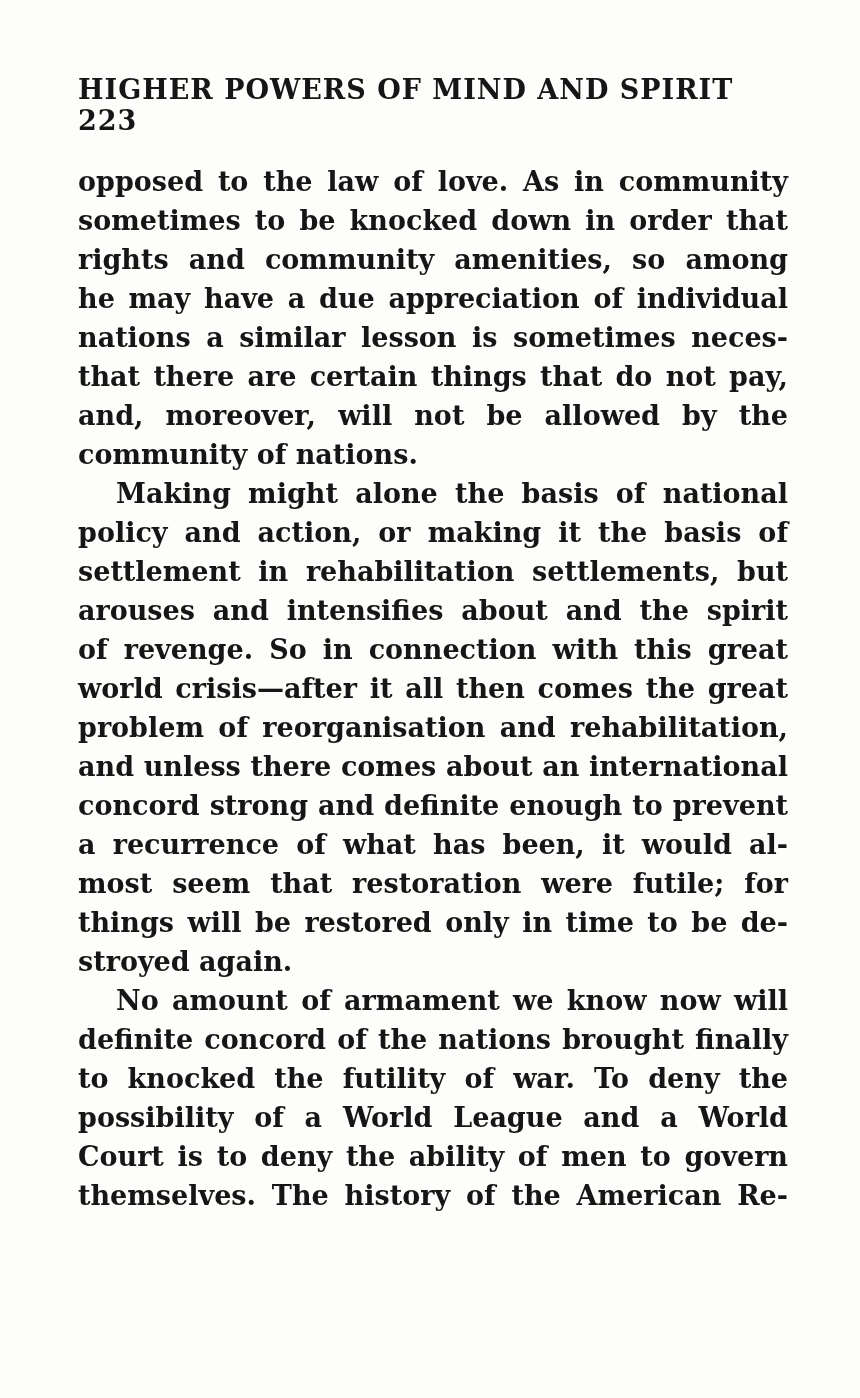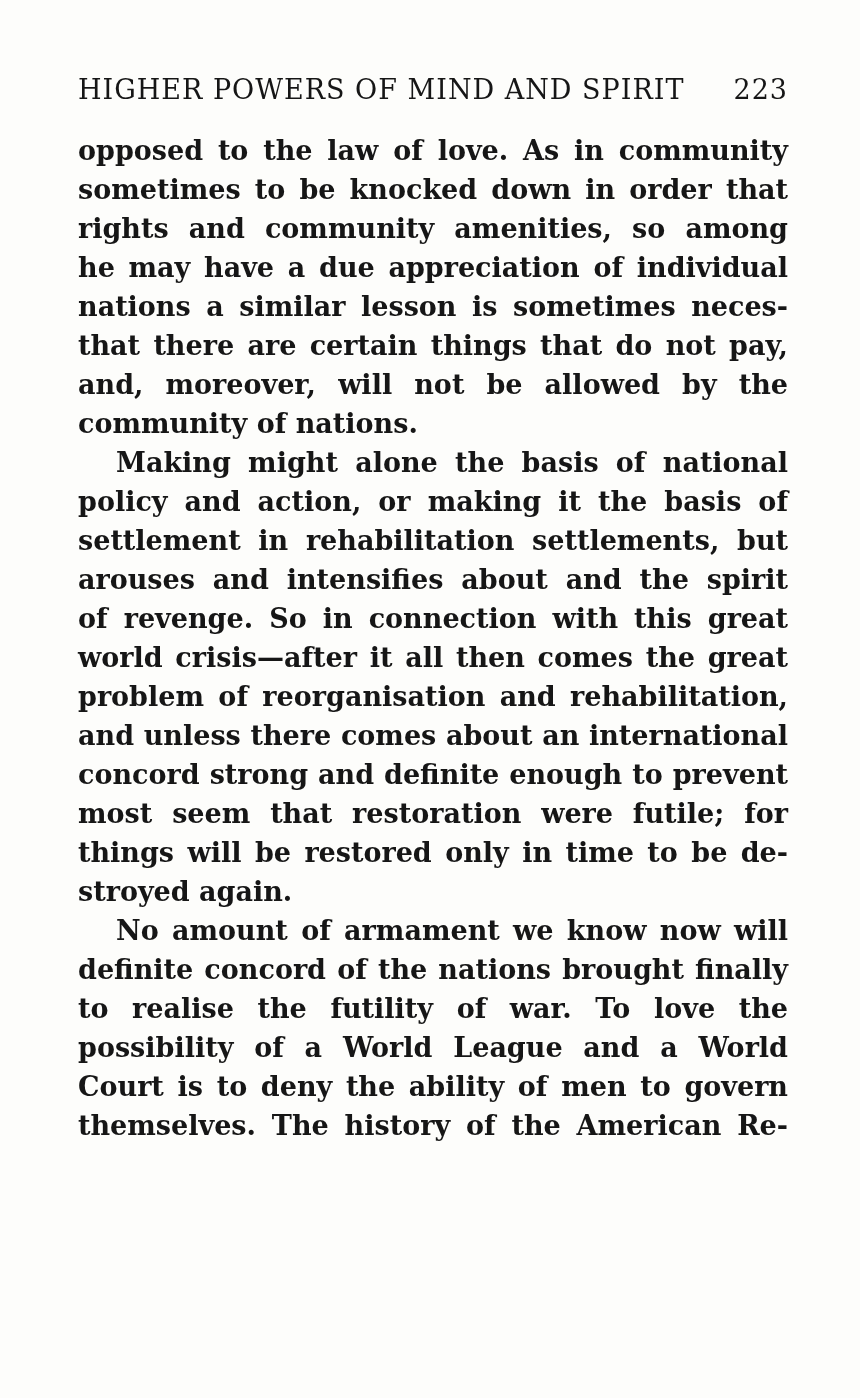"HIGHER POWERS OF MIND AND" .running-head { flex-direction: none -> column; font-weight: 400 -> 700; justify-content: space-between -> none }
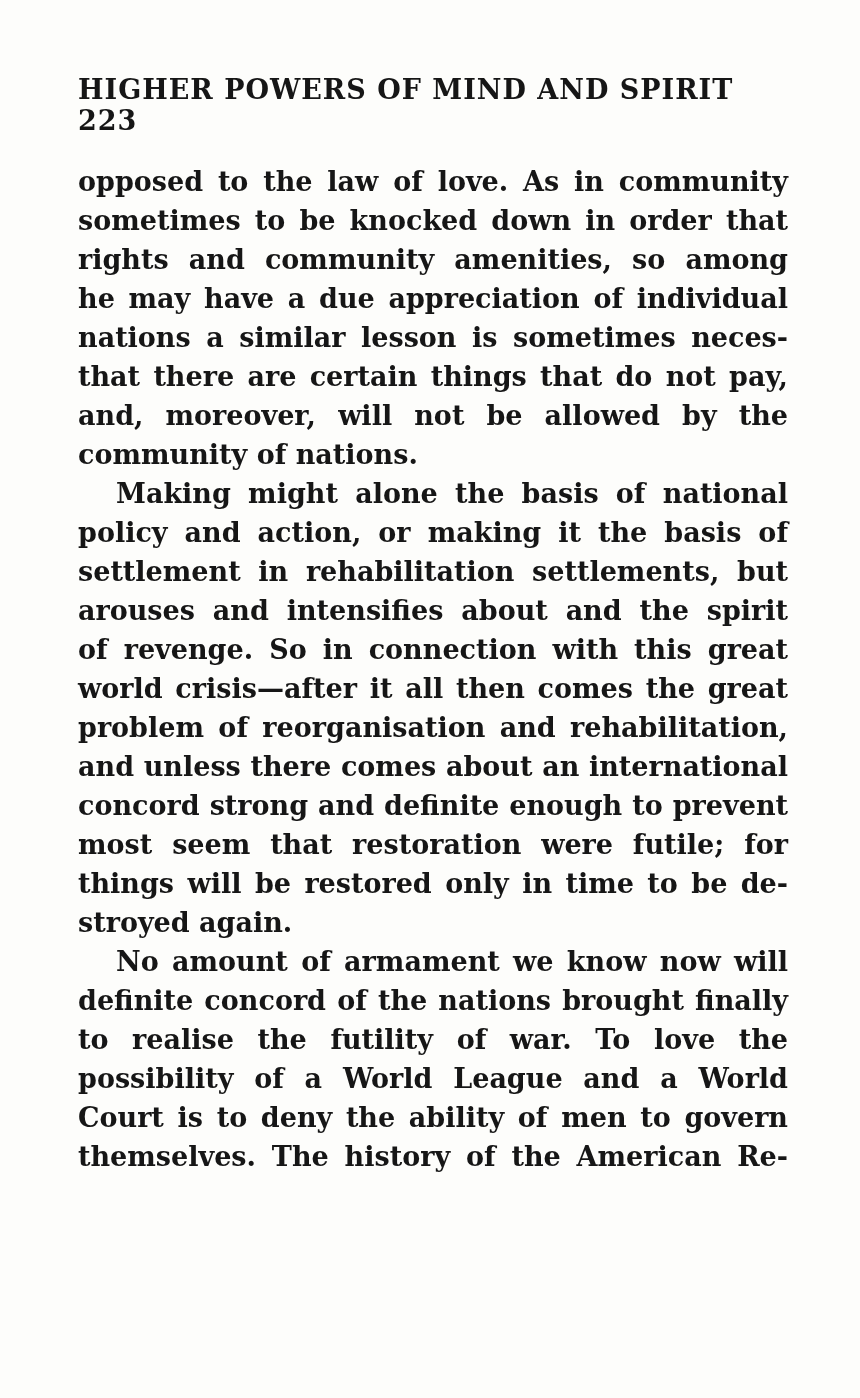"a recurrence of what has" div.line { html: none -> <div>a recurrence of what has been, it would al-</div> }
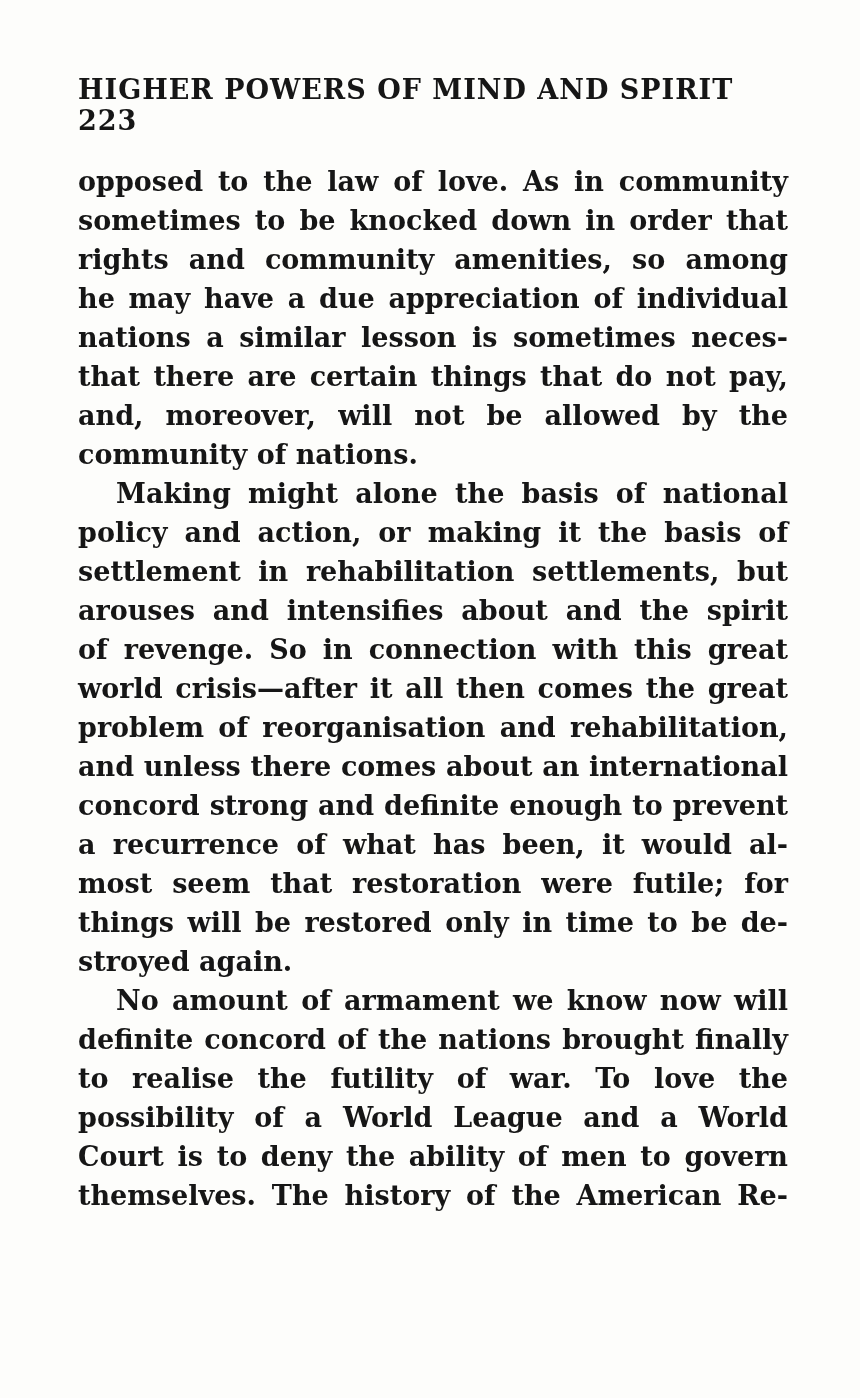"to realise the futility of" div.line { text: realise the futility of war.  To love -> knocked the futility of war.  To deny }
